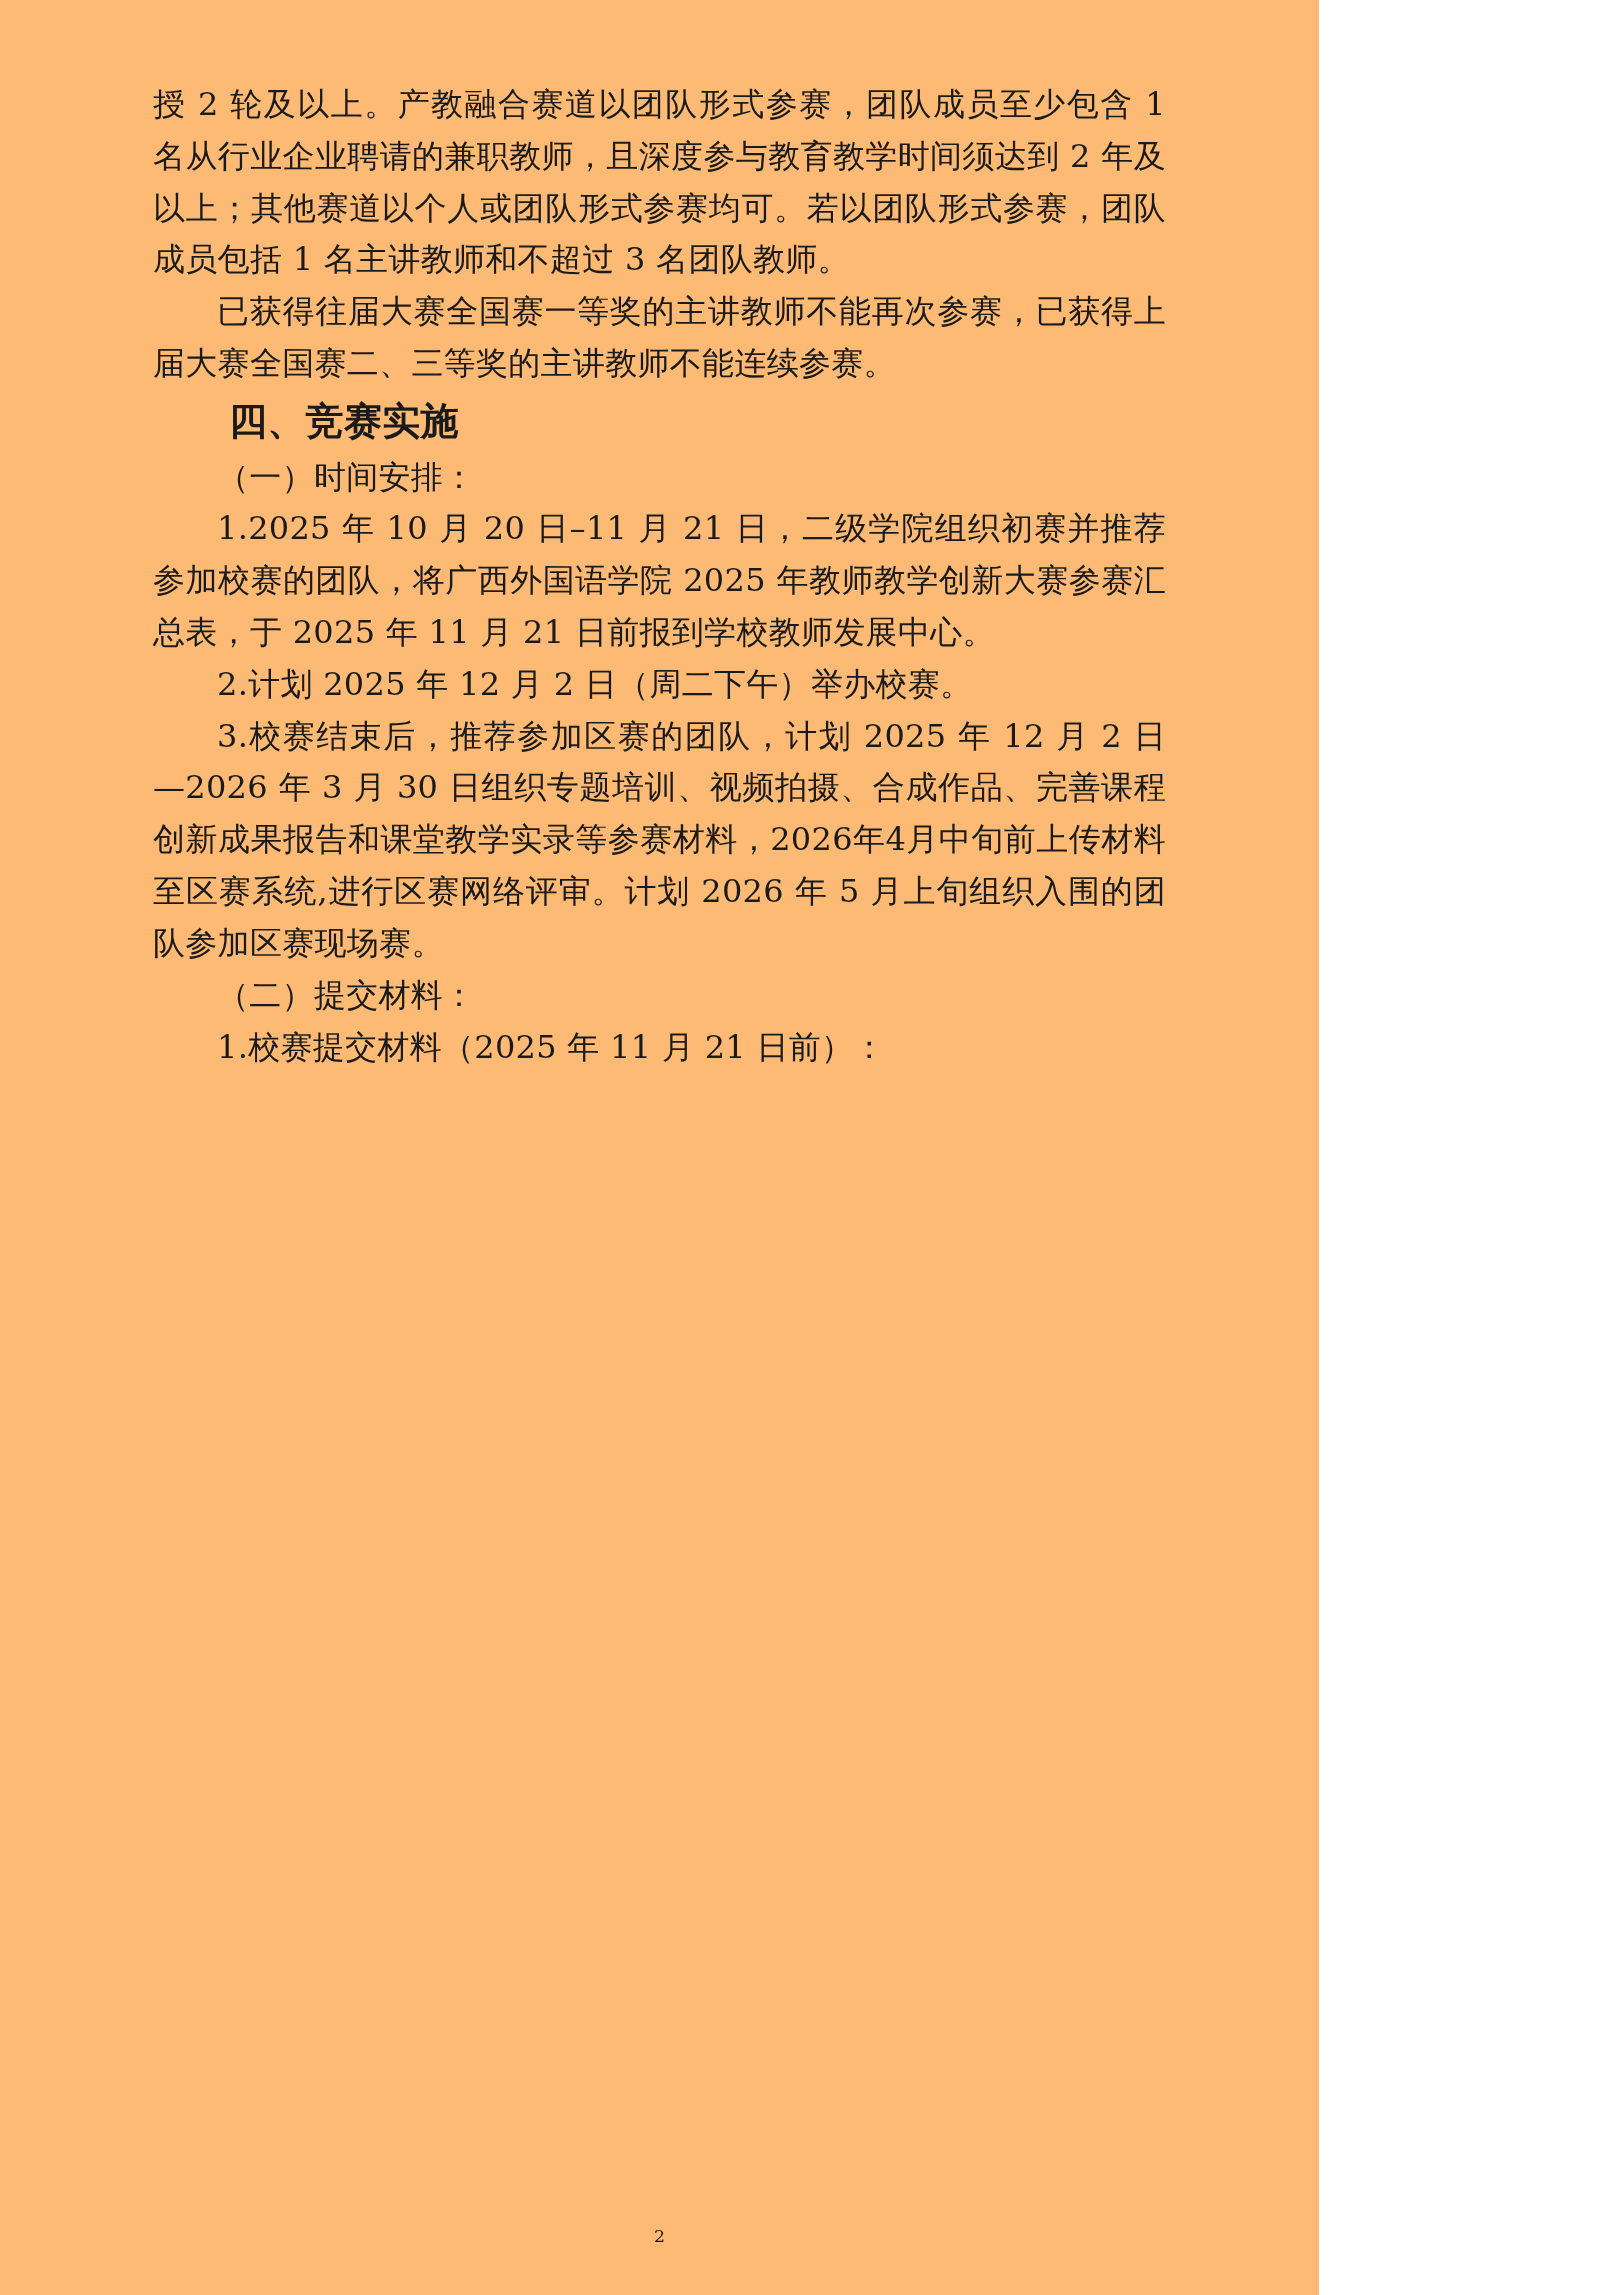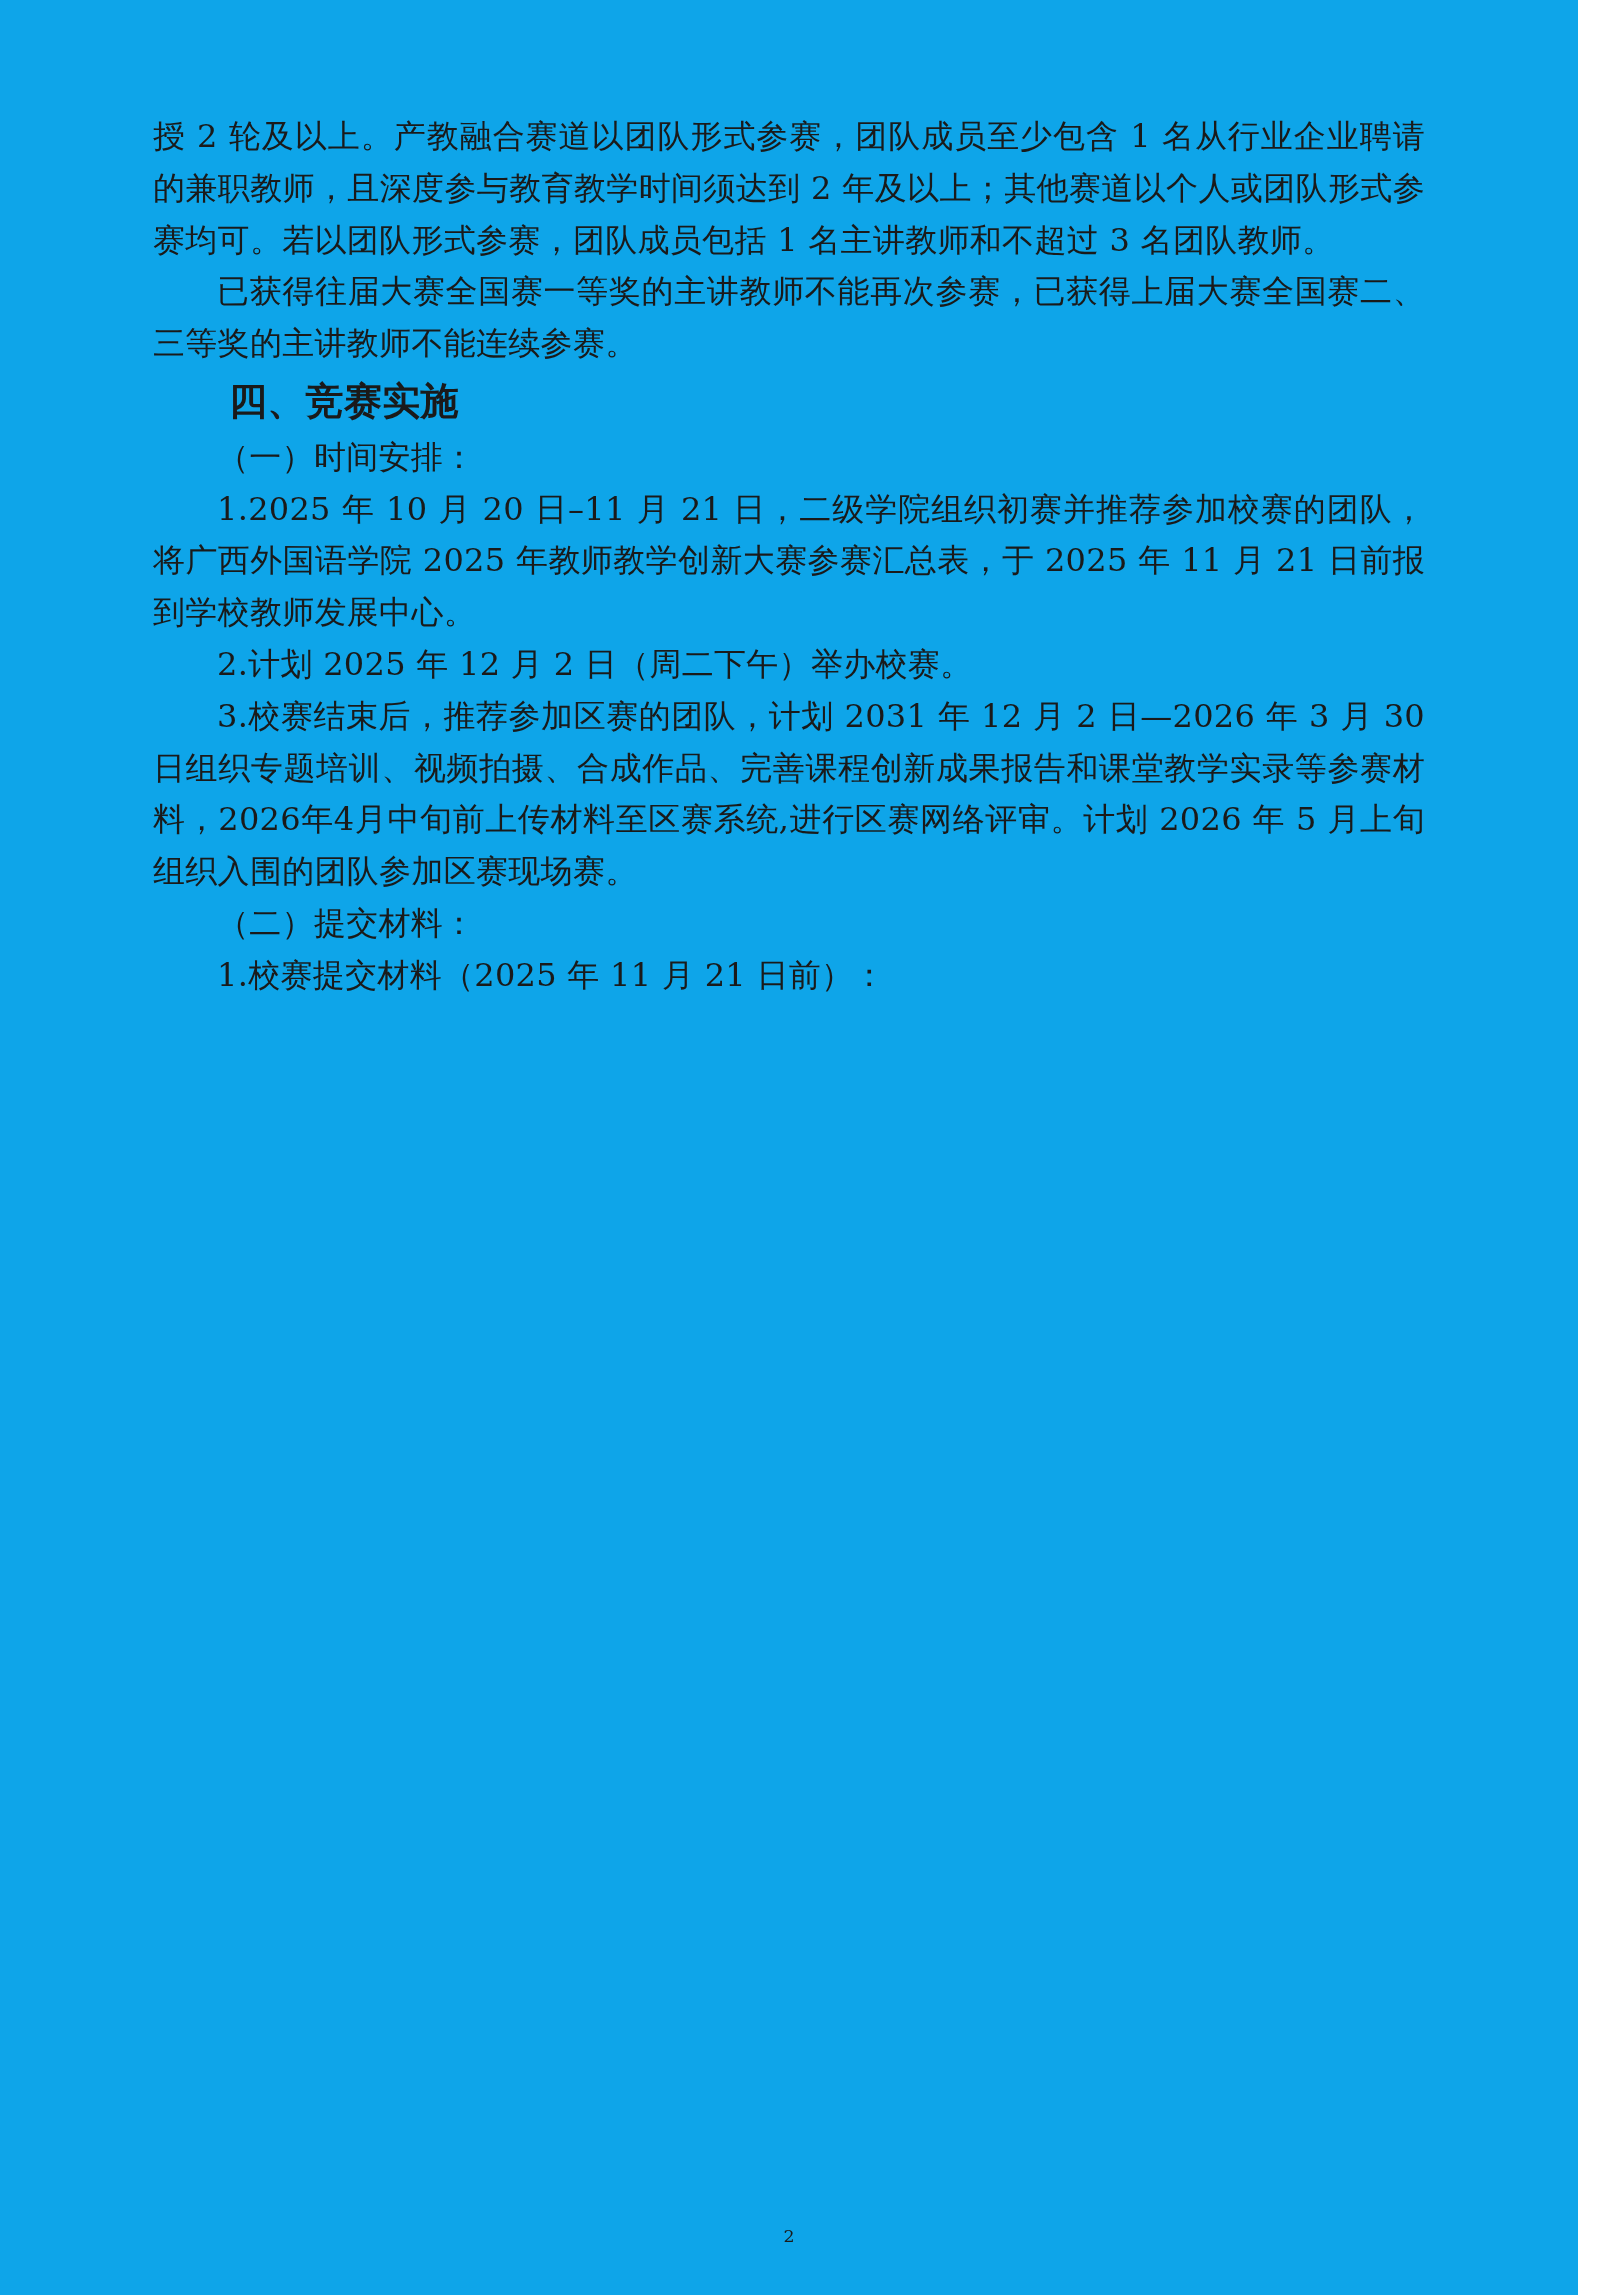"授 2 轮及以上。产教融合赛道以团队形式参赛，团队成员至少包含 1" .page { background: #0ea5e9 -> #fdba74; padding: 111px 153px 102px 153px -> 79px 153px 102px 153px; width: 1578px -> 1319px }
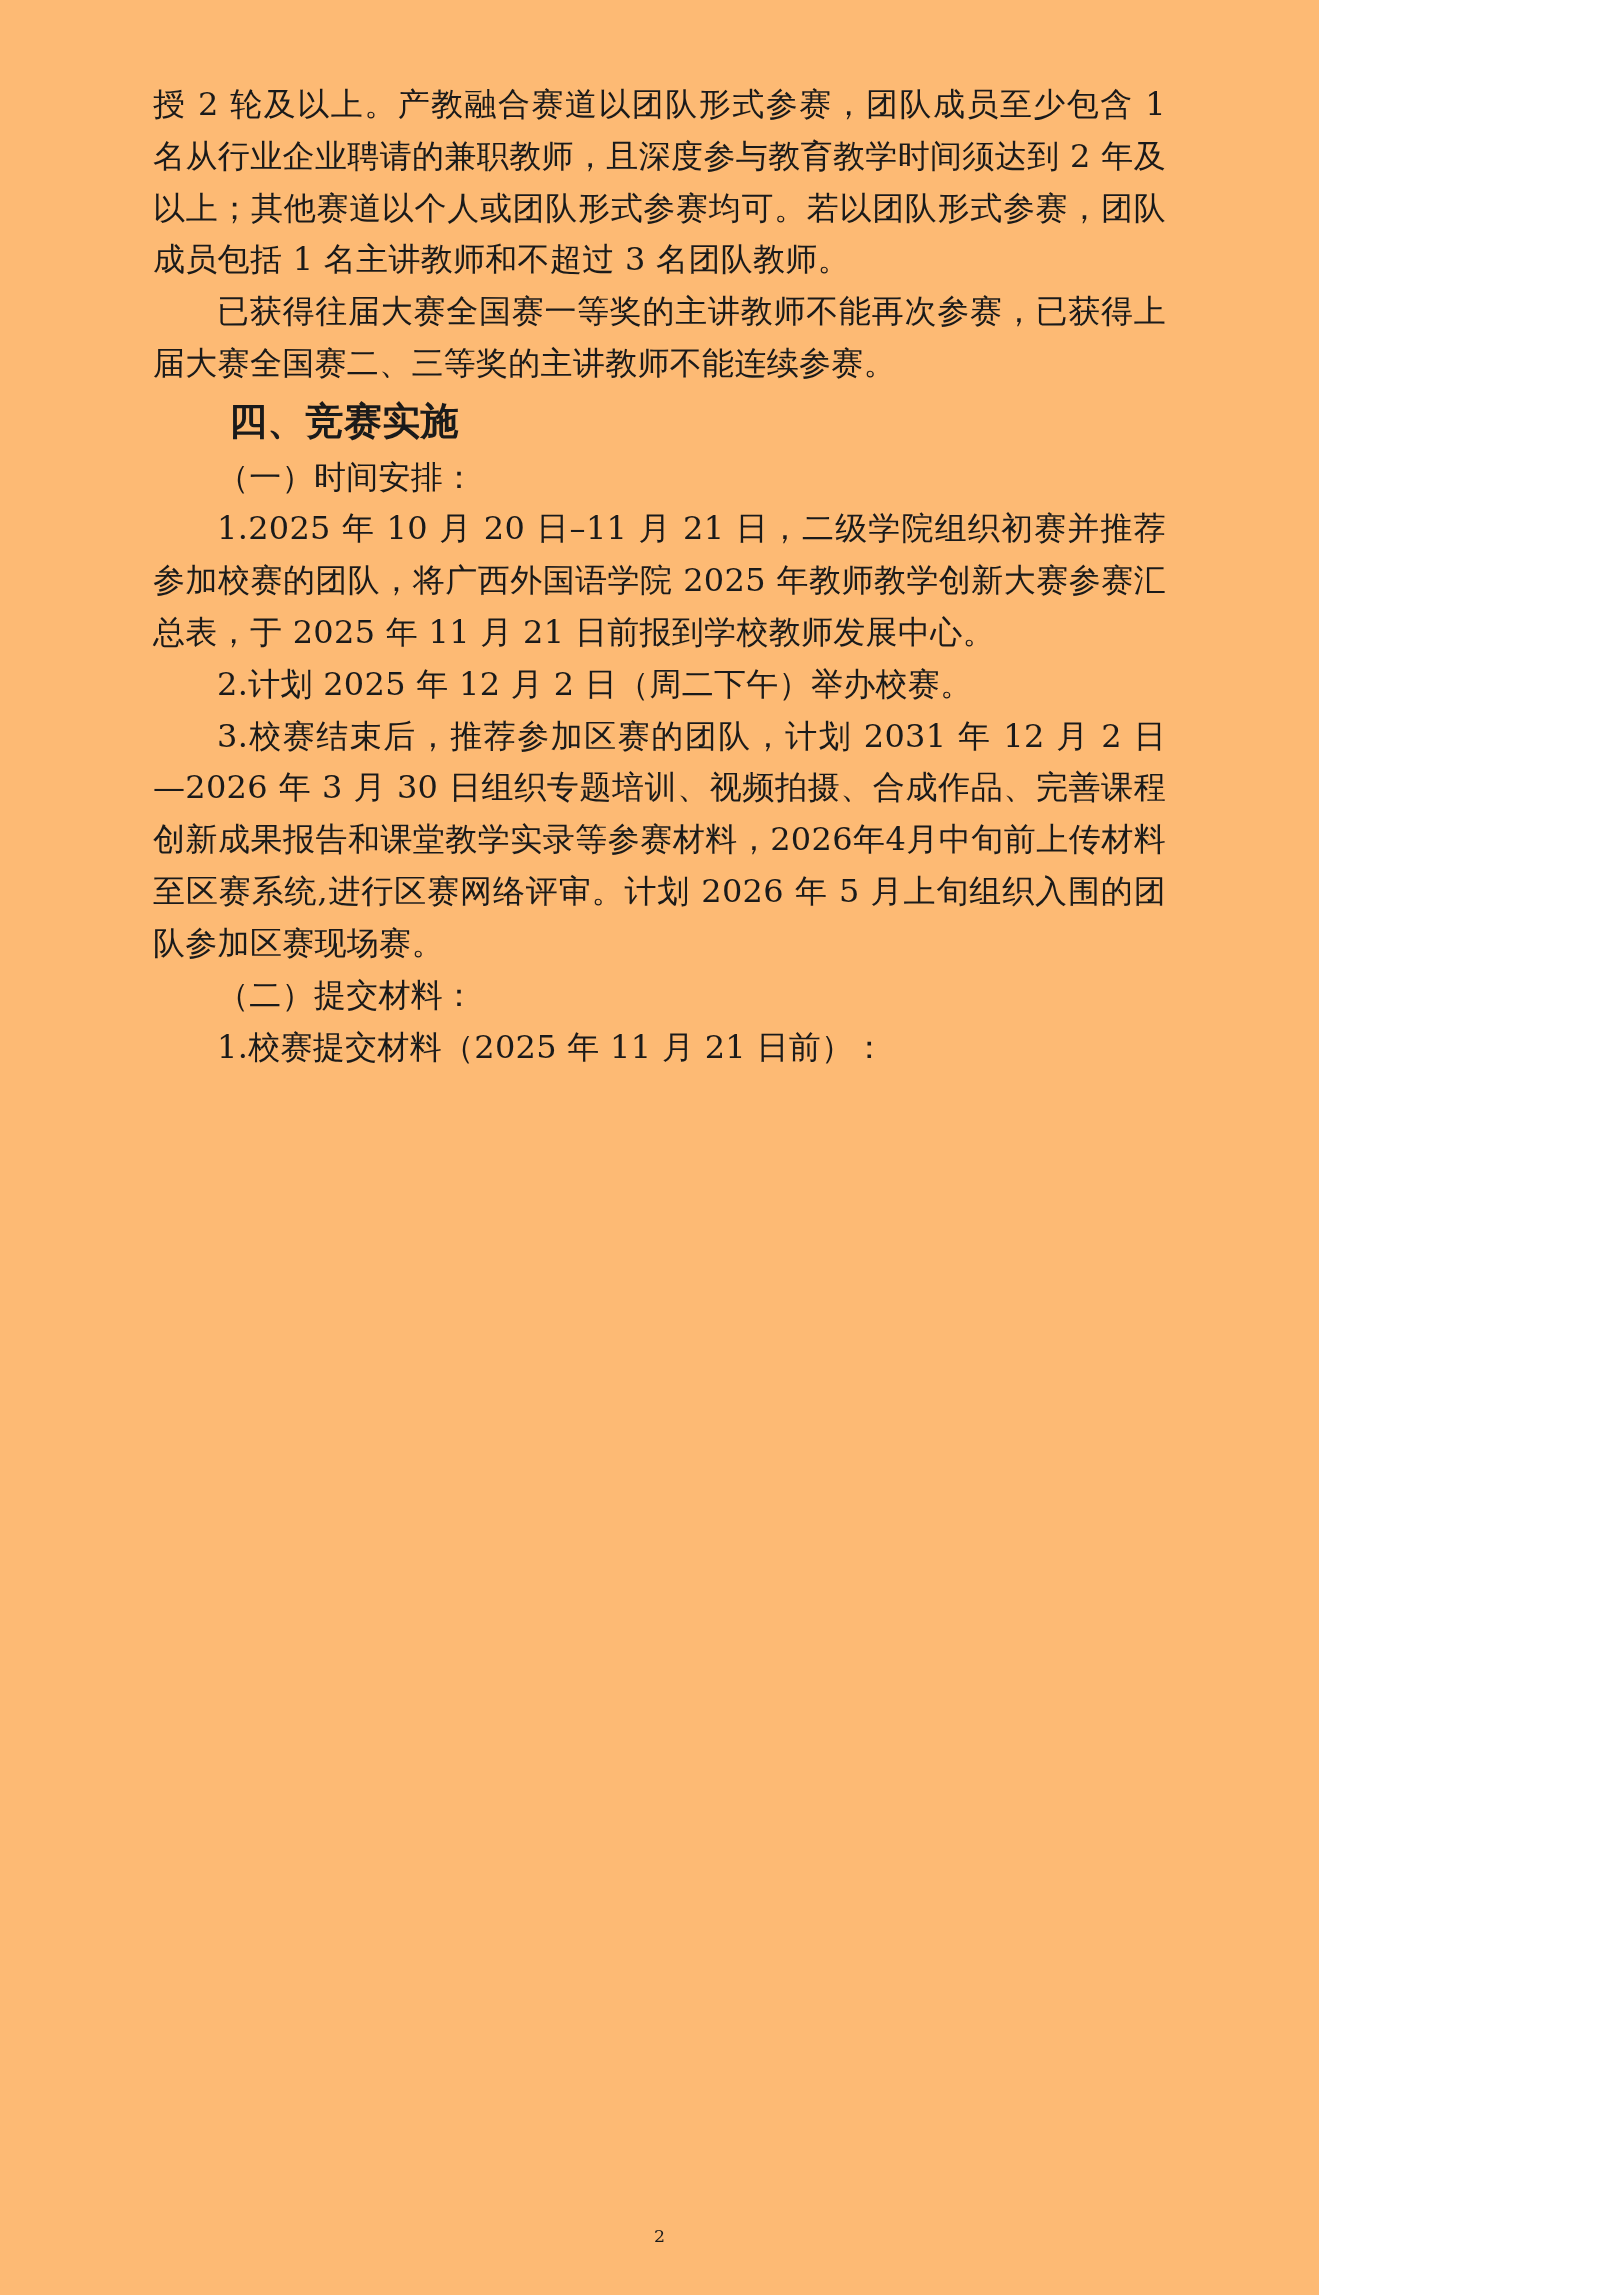"3.校赛结束后，推荐参加区赛的团队，计划 2031 年 12 月" p.indent { text: 2031 -> 2025 }
